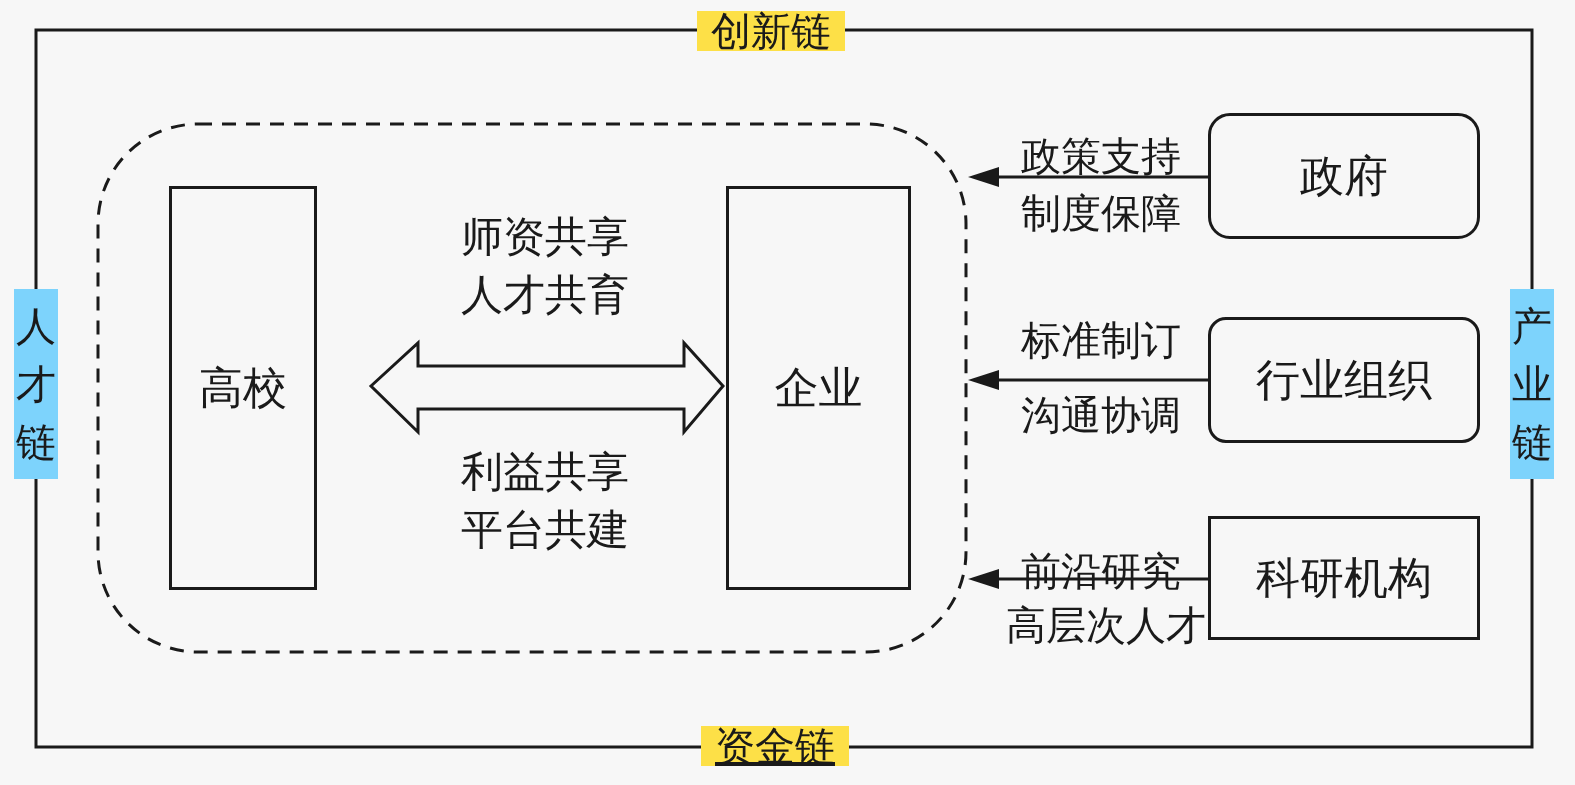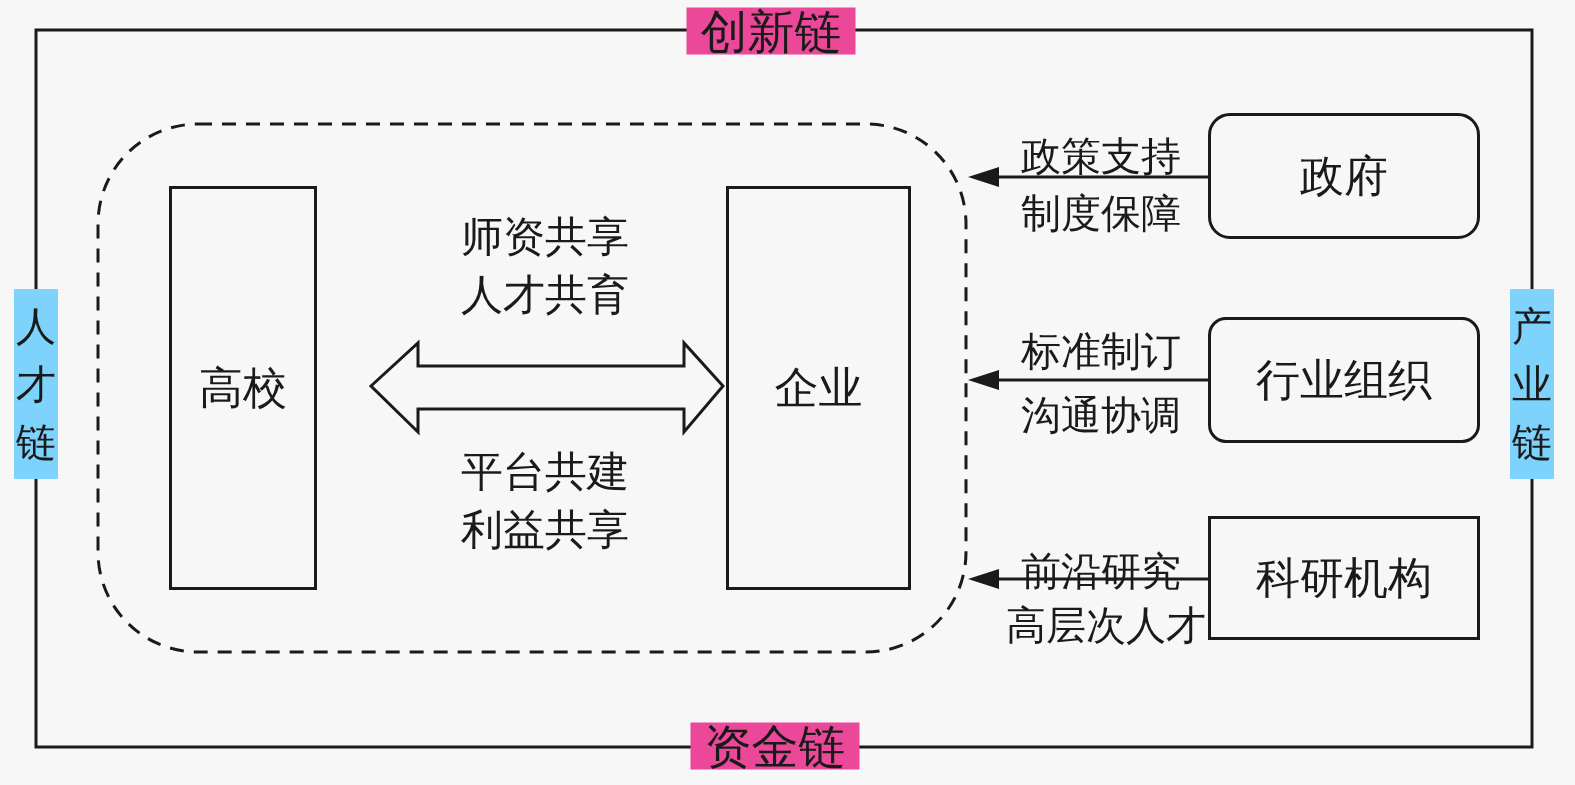"创新链" .chain-h { background: #ec4899 -> #fde047; font-size: 47px -> 40px }
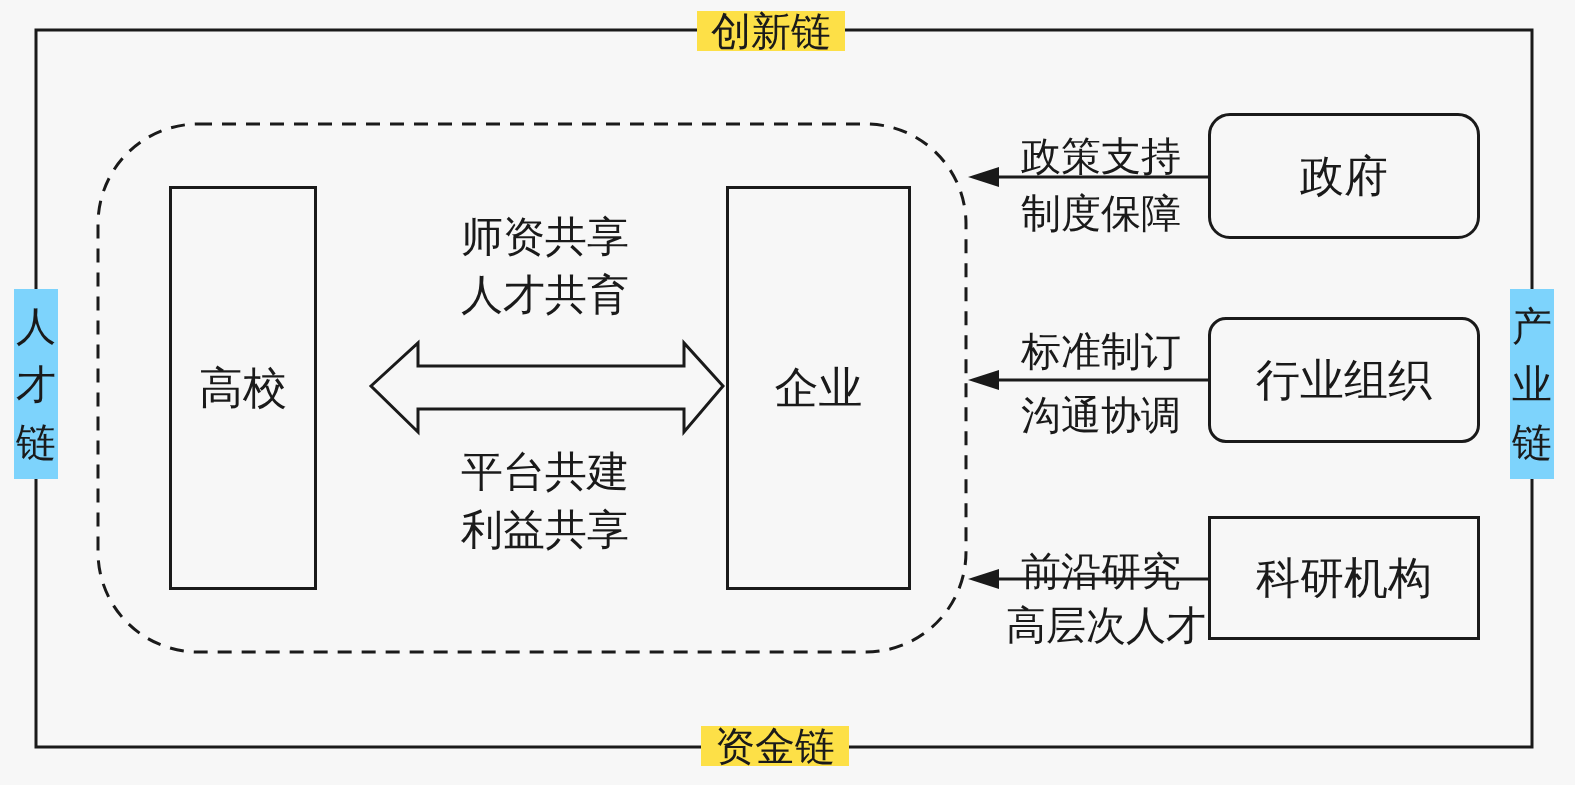"标准制订" div.lbl { top: 331px -> 320px }
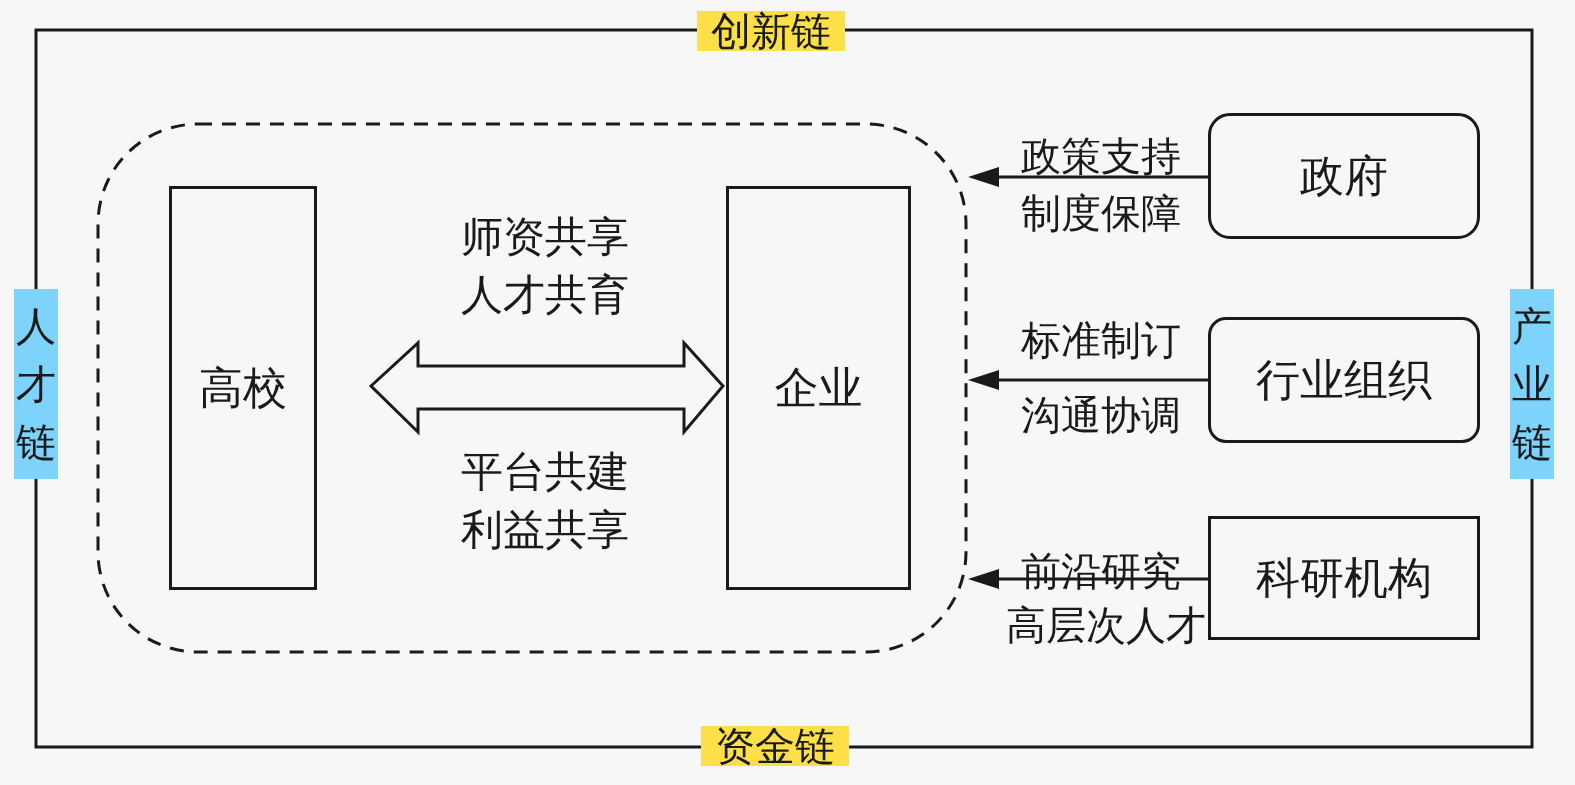"平台共建" div { order: before "利益共享" -> after "利益共享" }
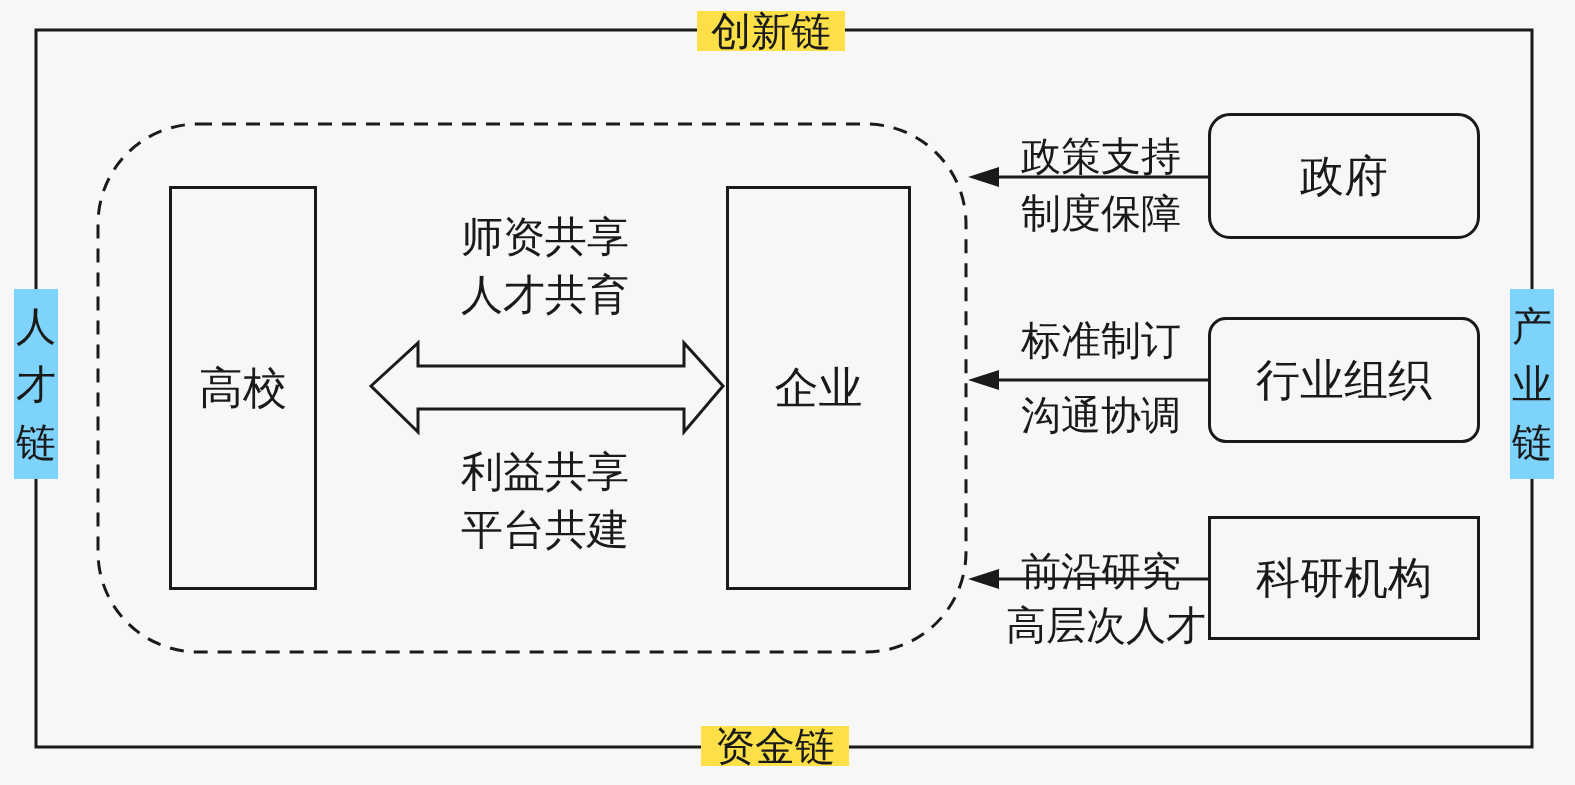"资金链" div.lbl { text-decoration: none -> underline }
